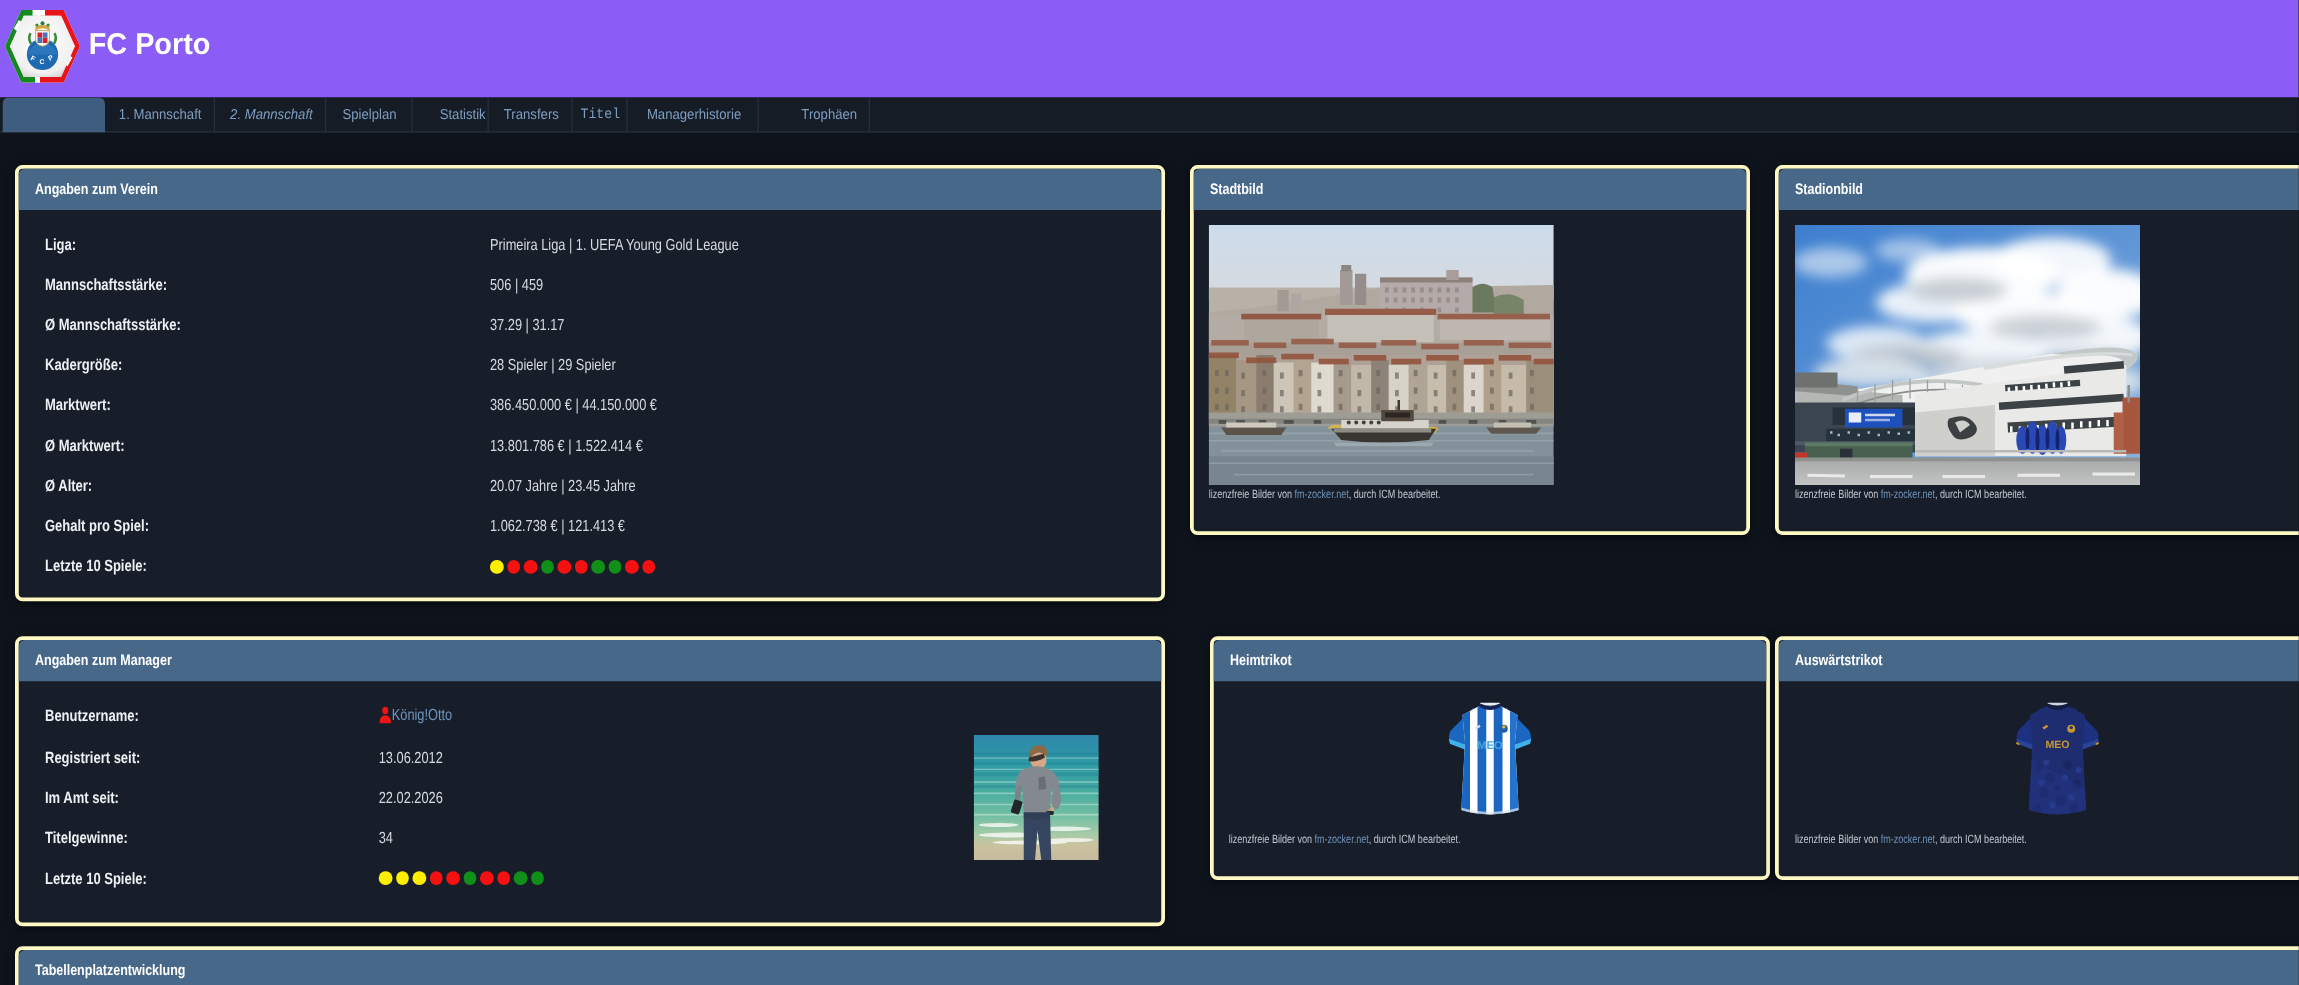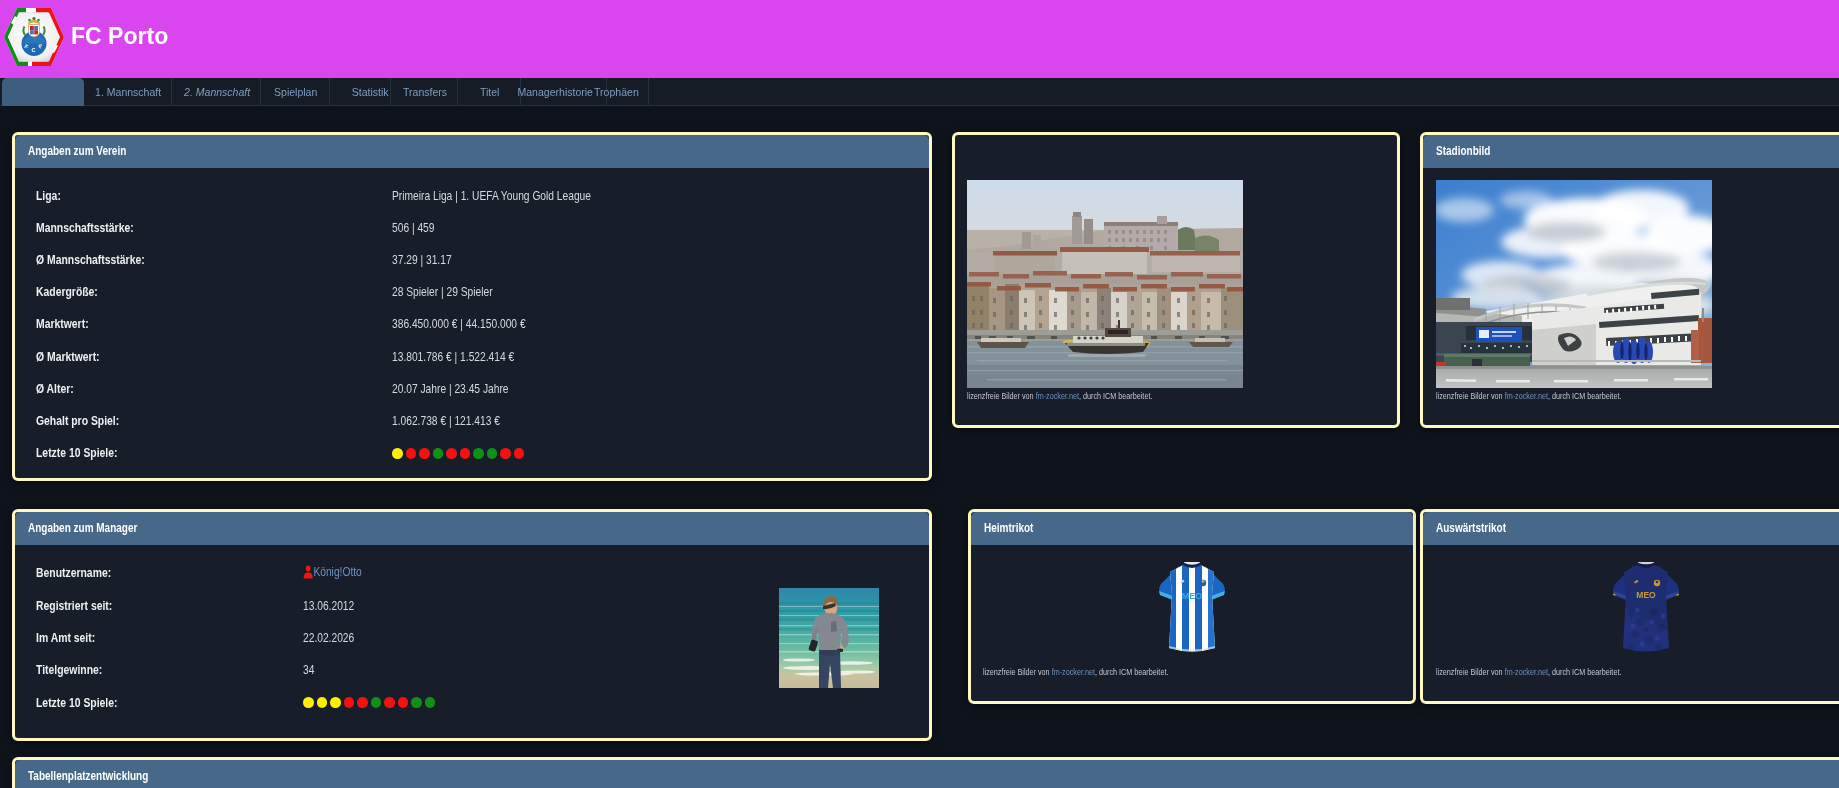"FC Porto" .hdr { background: #d946ef -> #8b5cf6 }
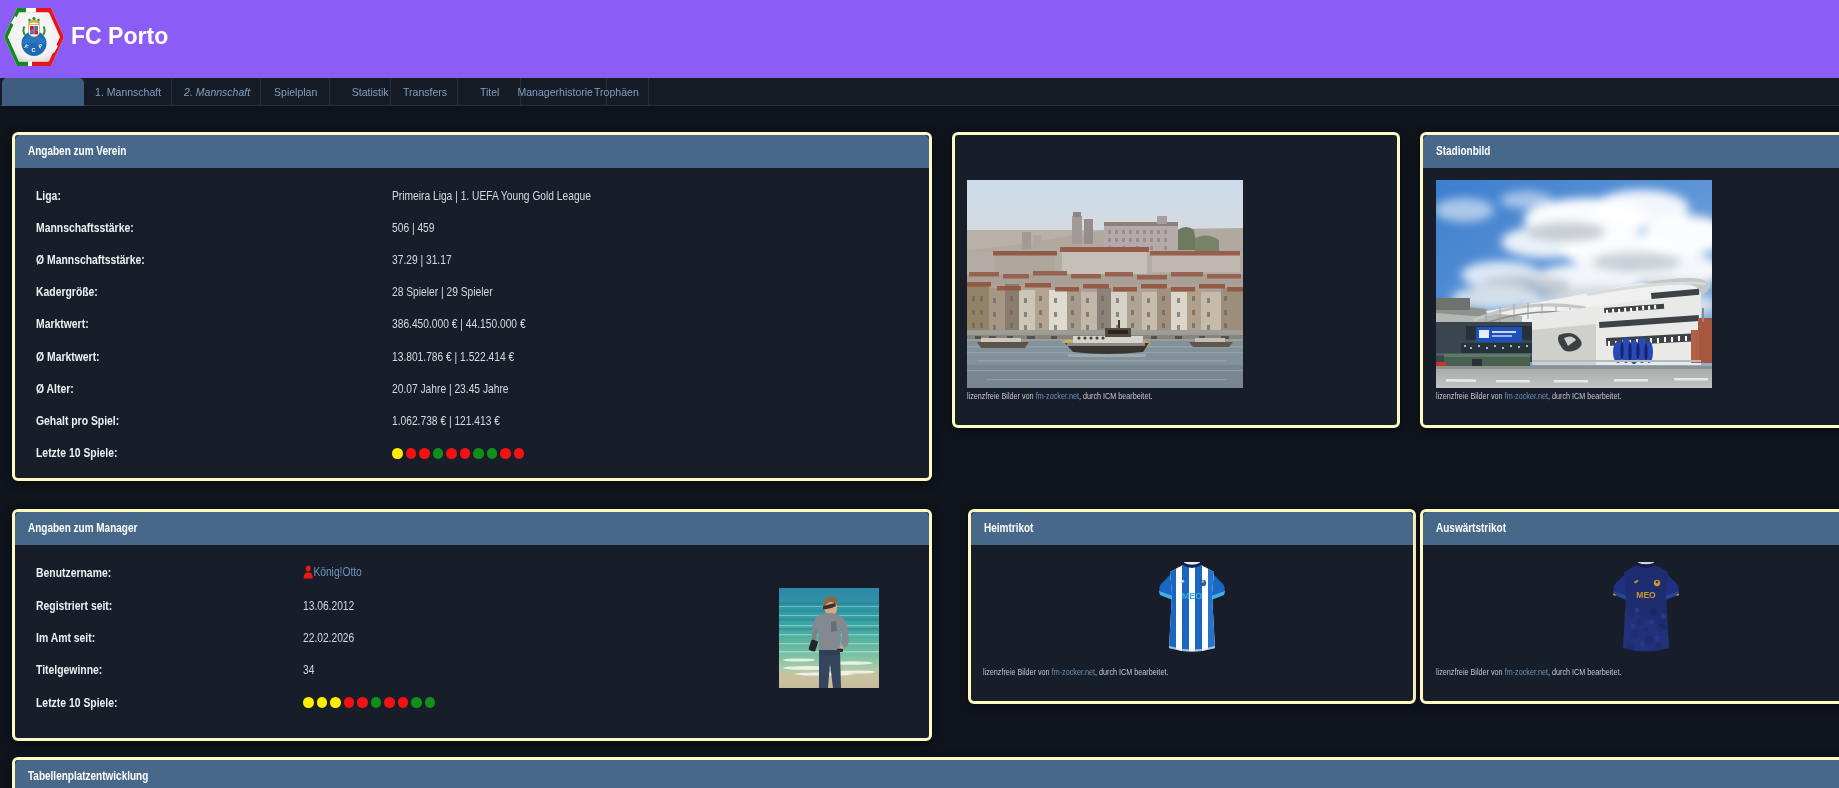"Titel" div.tab { font-family: none -> Liberation Mono, monospace; width: 62px -> 43px }
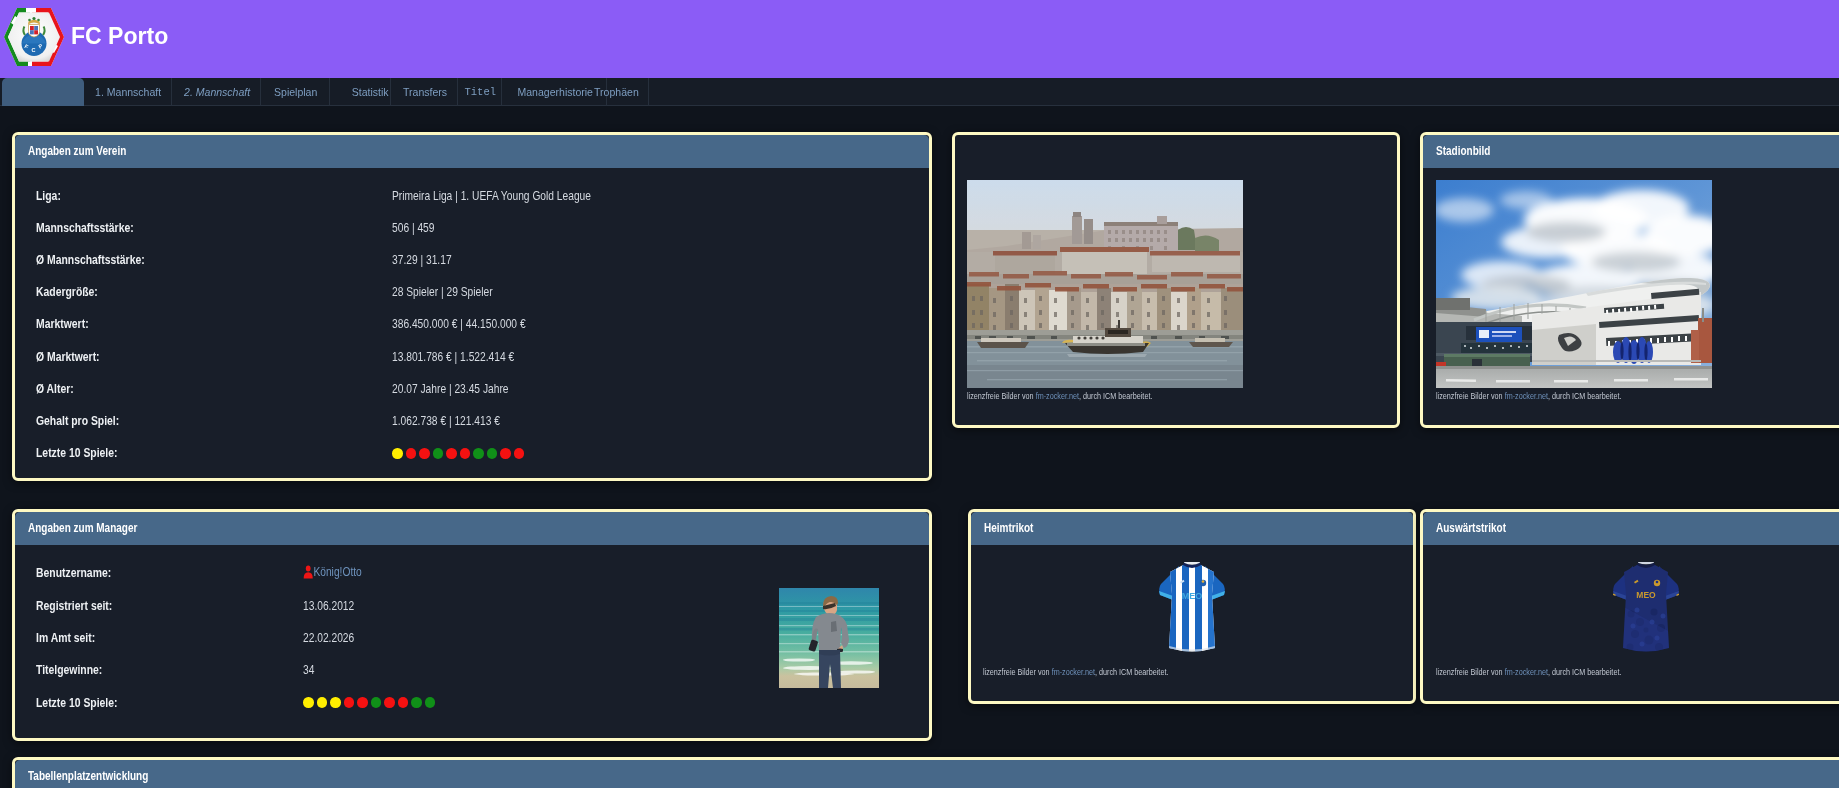"Trophäen" div.tab { left: 584px -> 631px }
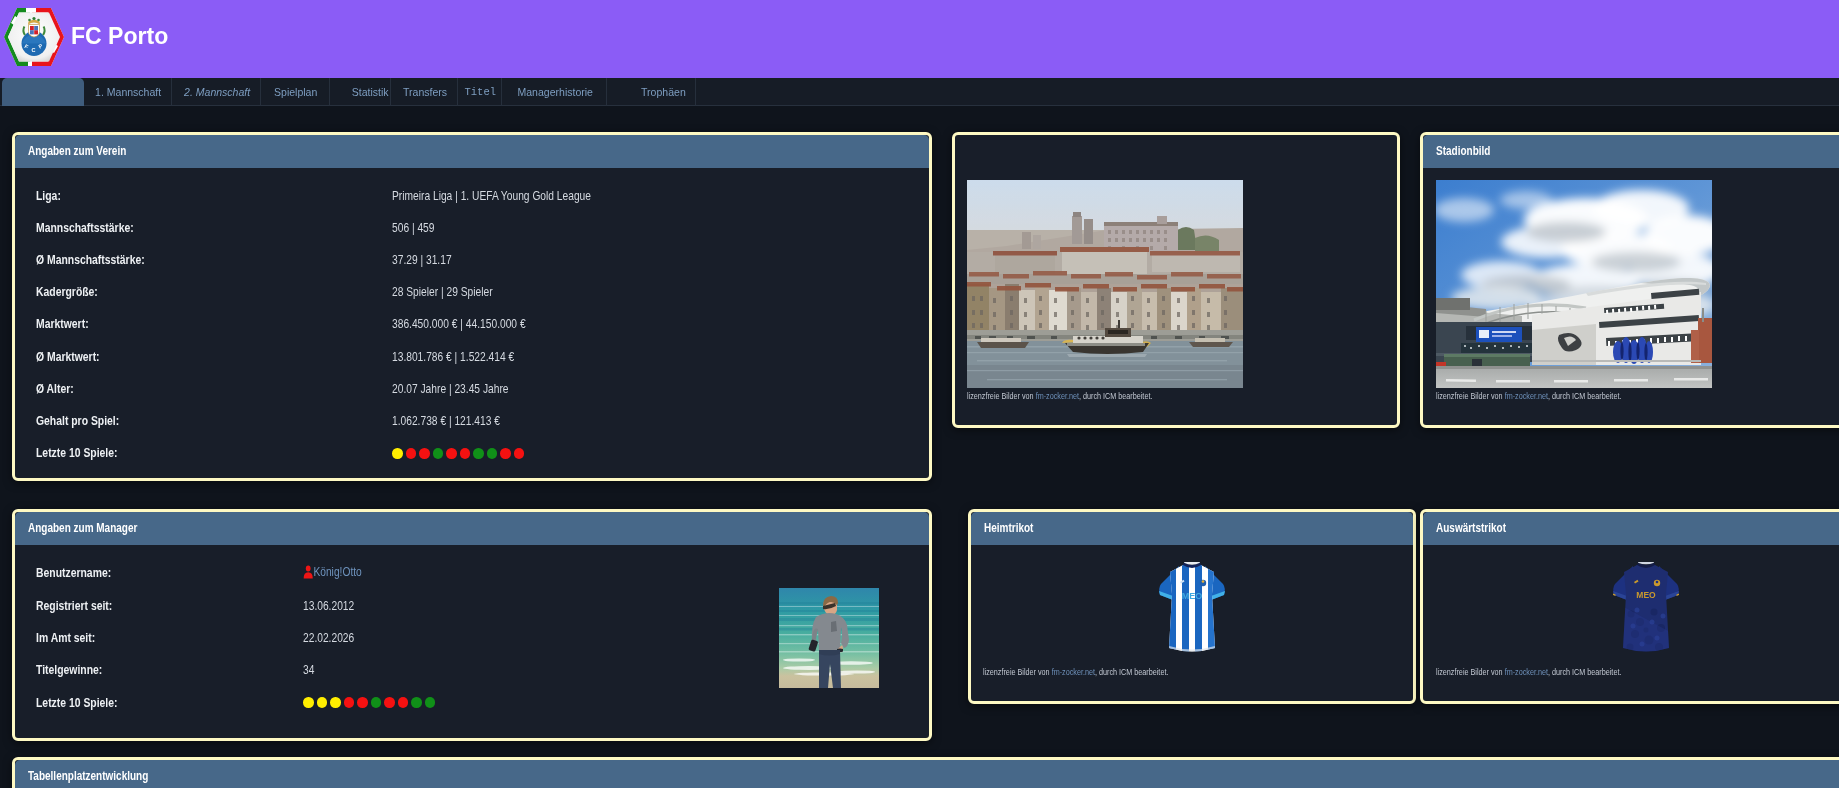"Stadtbild" div.chd { html: none -> <div><span>Stadtbild</span></div> }
